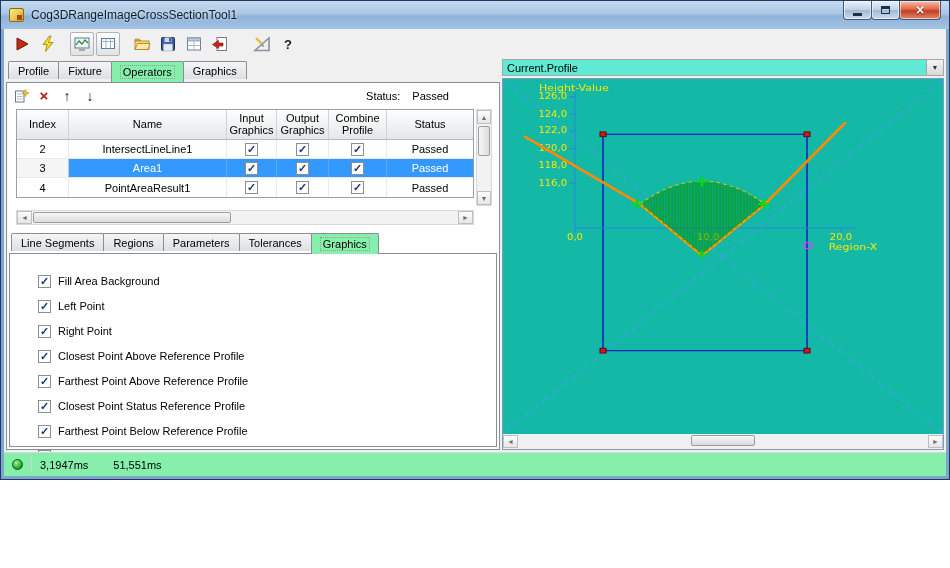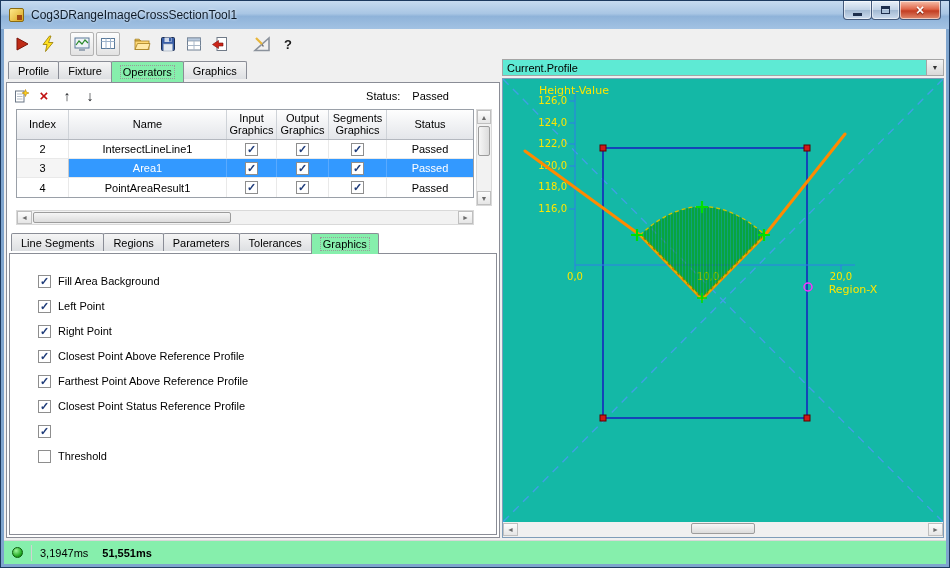"Cog3DRangeImageCrossSectionTool1" .window { height: 568px -> 480px }
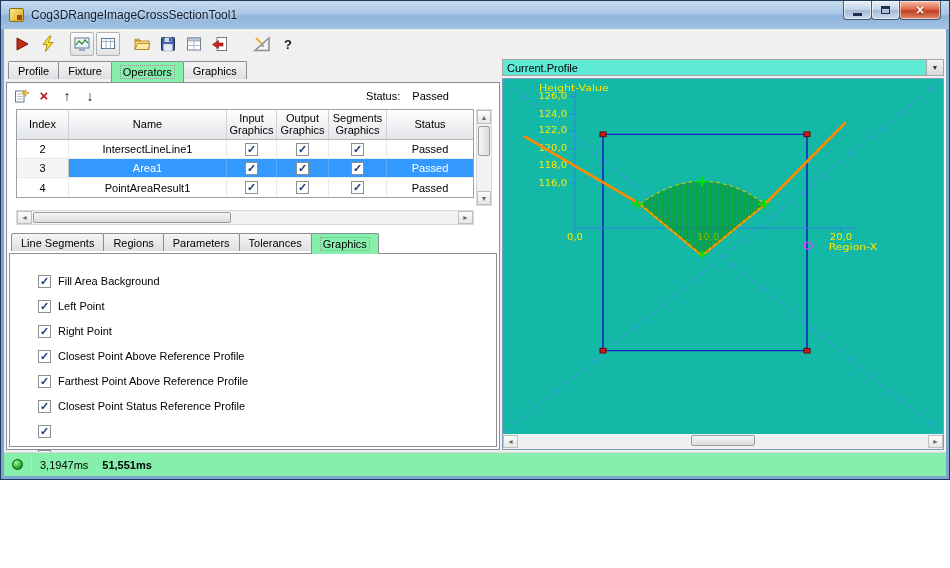"Segments Graphics" div.th { text: Segments Graphics -> Combine Profile }
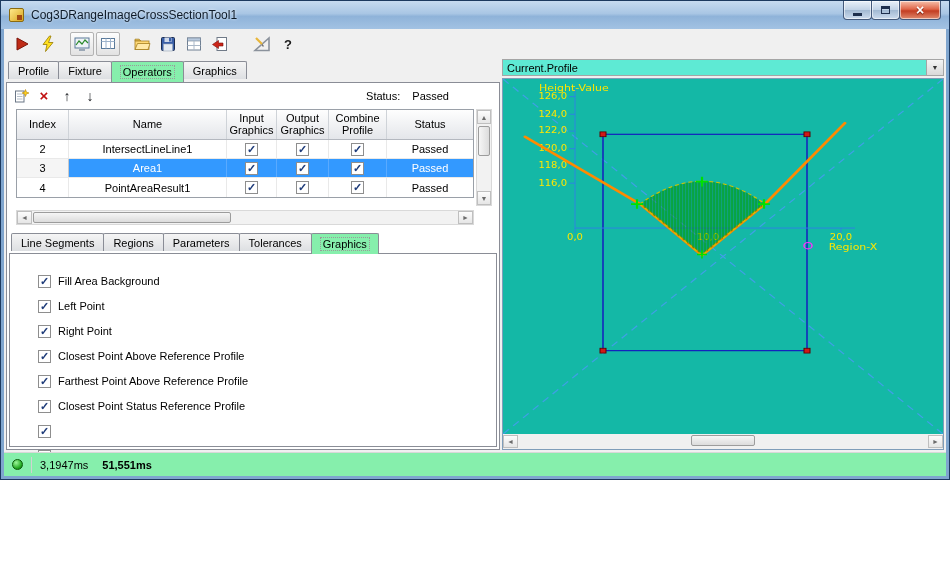"Farthest Point Below Reference Profile" span { html: none -> <span>Farthest Point Below Reference Profile</span> }
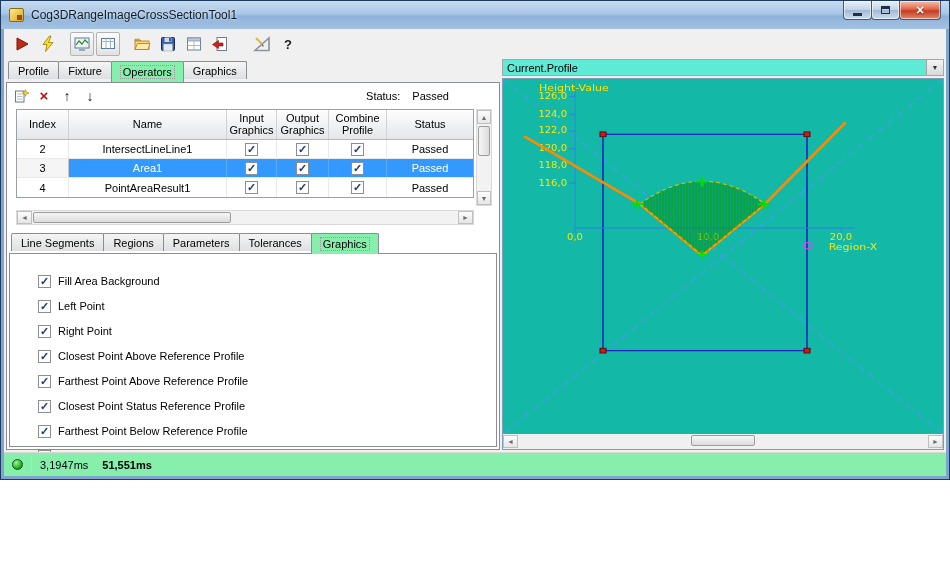"51,551ms" .sb-text + .sb-text { font-weight: bold -> none; margin-left: 14px -> 25px }
